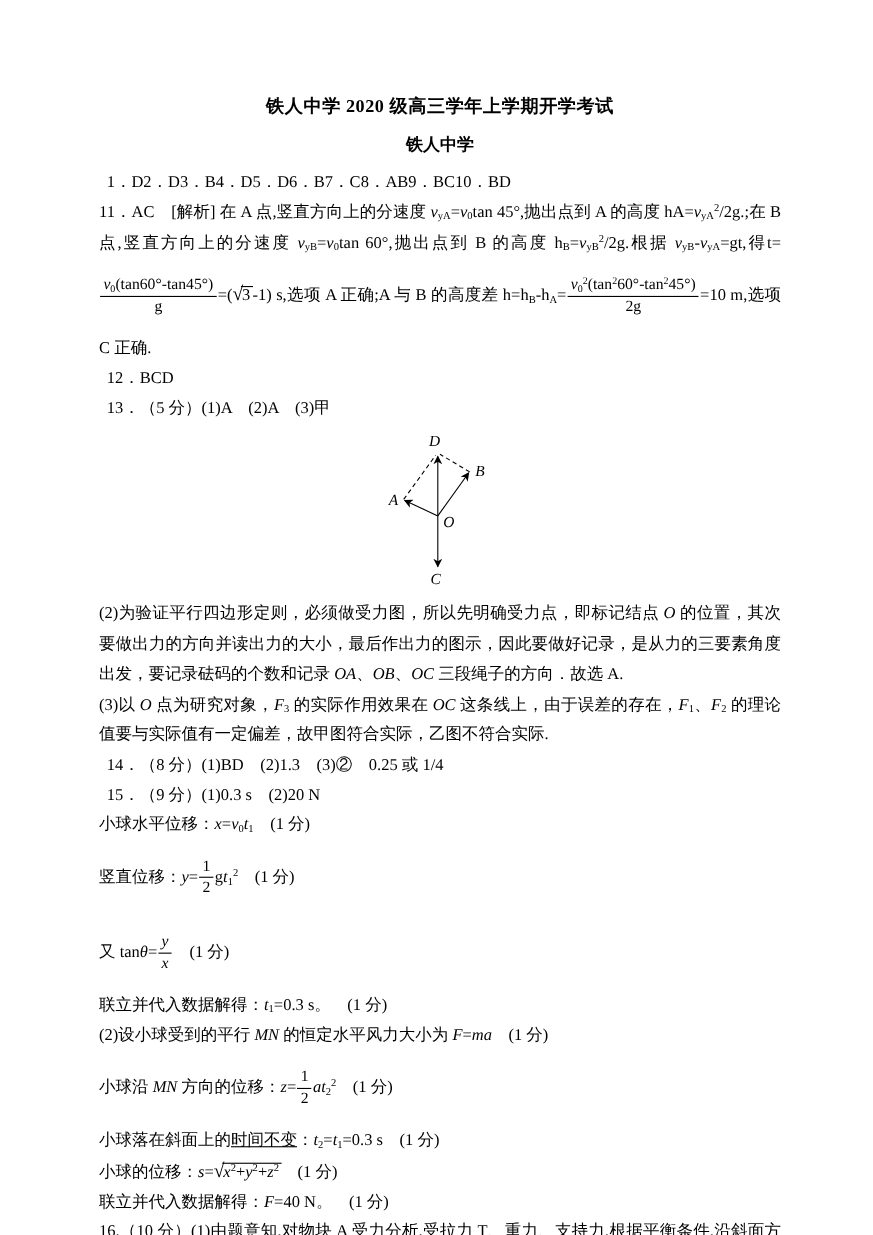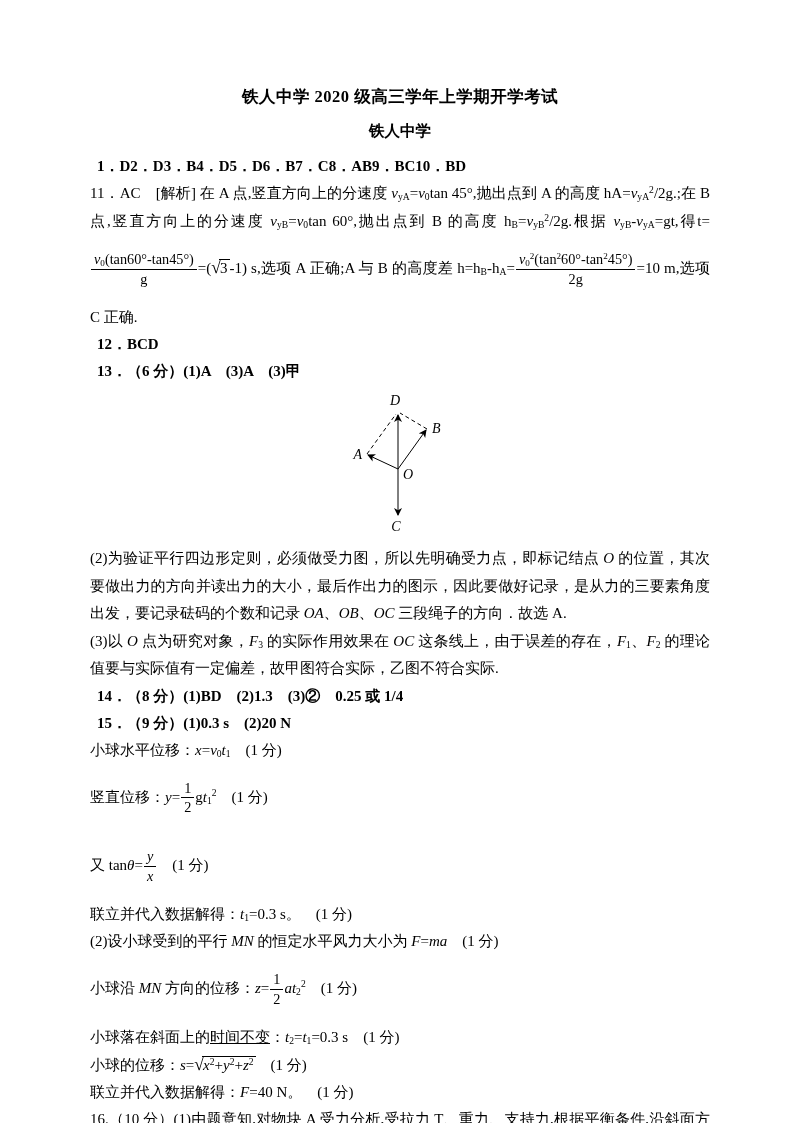"1．D2．D3．B4．D5．D6．B7．C8．AB9．BC10．BD" p.ind { font-weight: bold -> none }
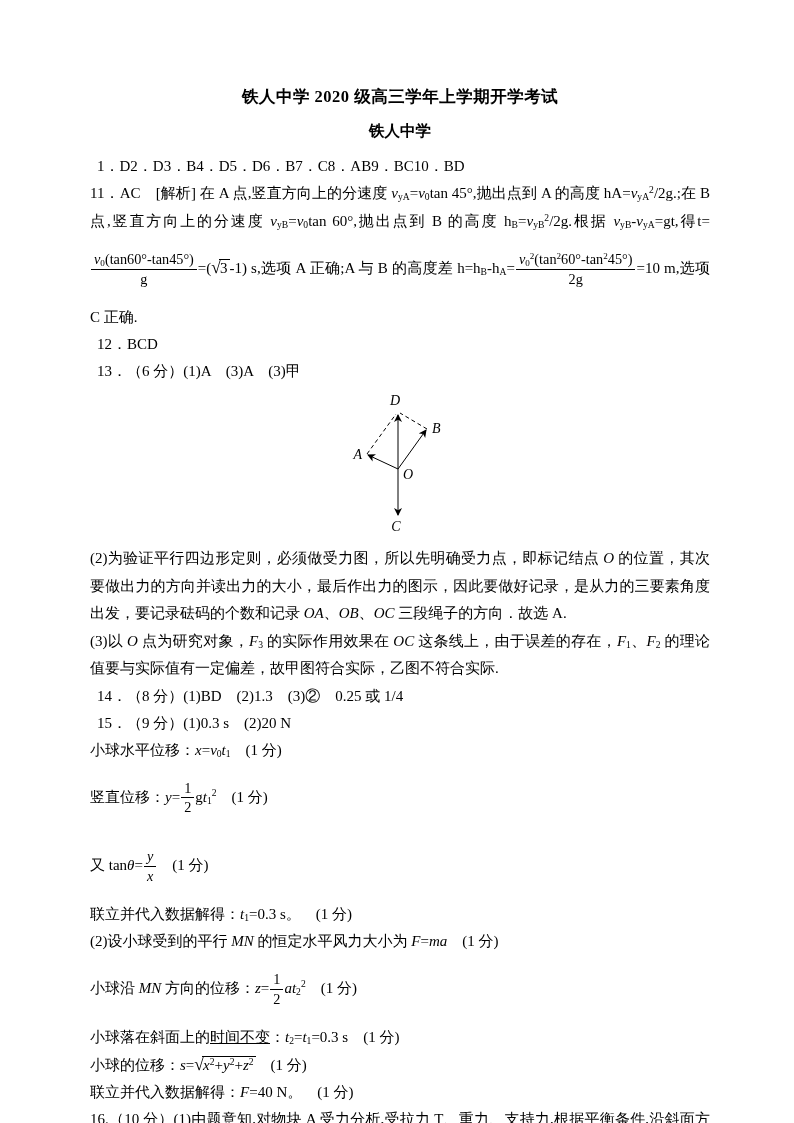"13．（6 分）(1)A (3)A (3)甲" p.line { text: 6 分）(1)A　(3 -> 5 分）(1)A　(2 }
